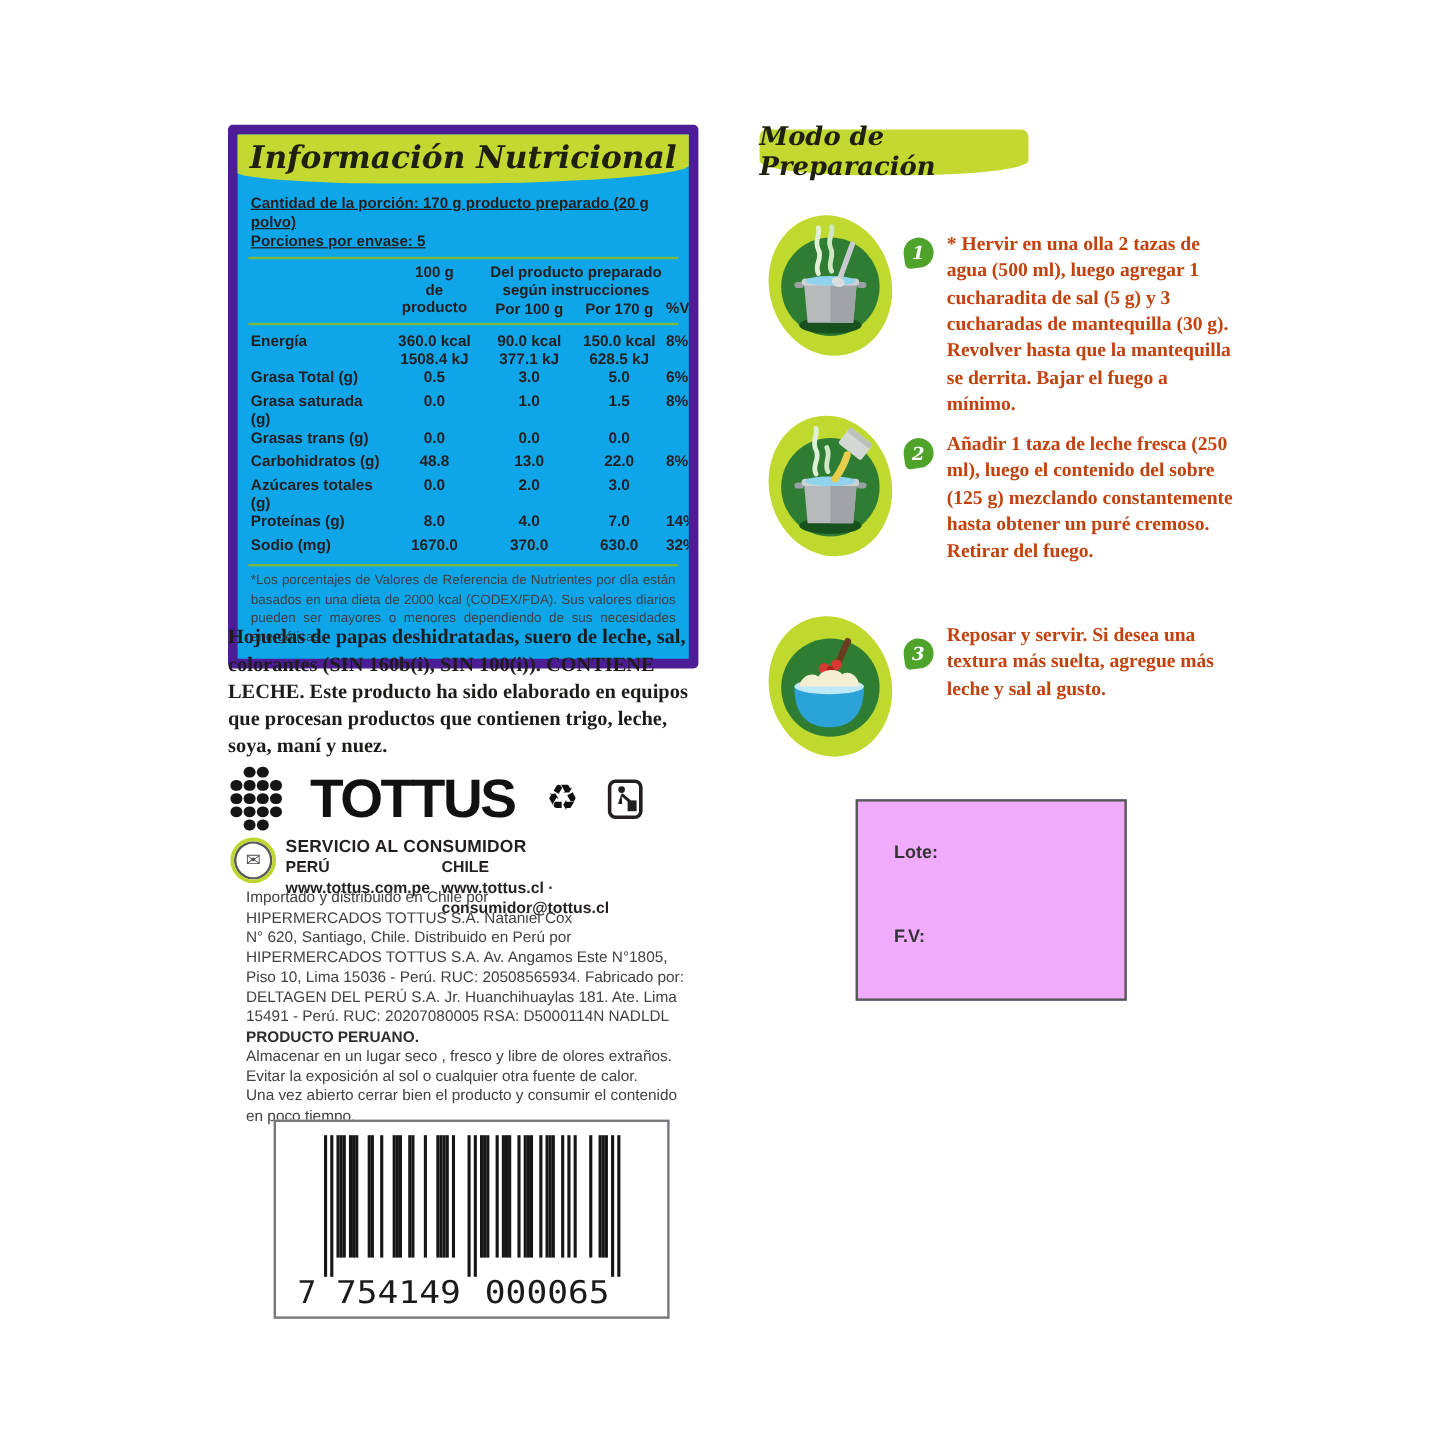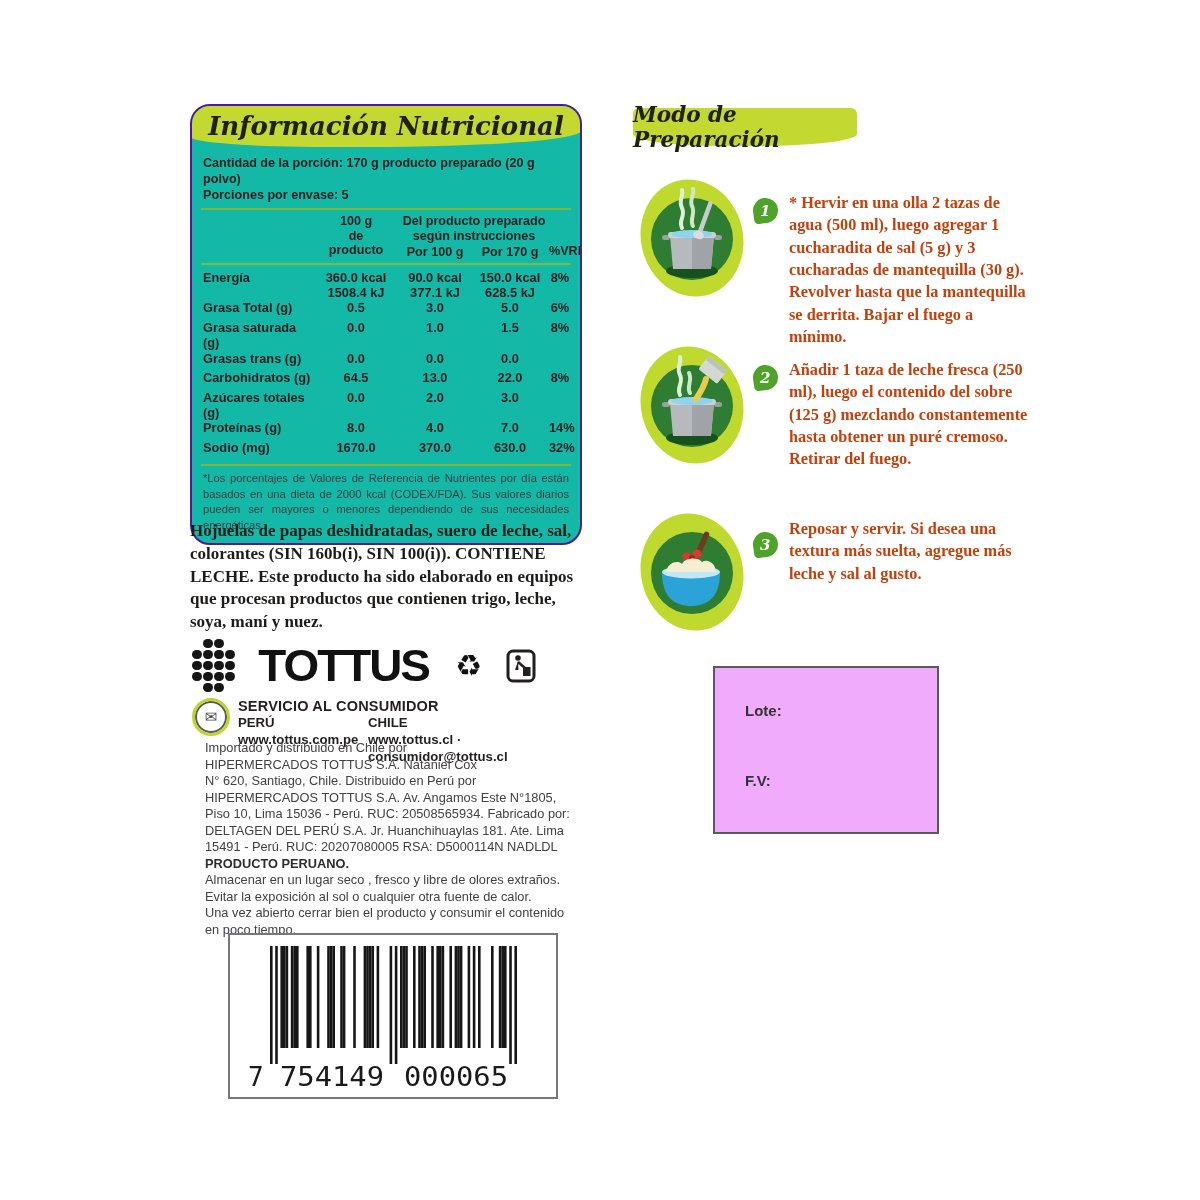"Información Nutricional" .ntable { background: #14b8a6 -> #0ea5e9; border: 2px solid #4c1d95 -> 8px solid #4c1d95; border-radius: 20px -> 4px }
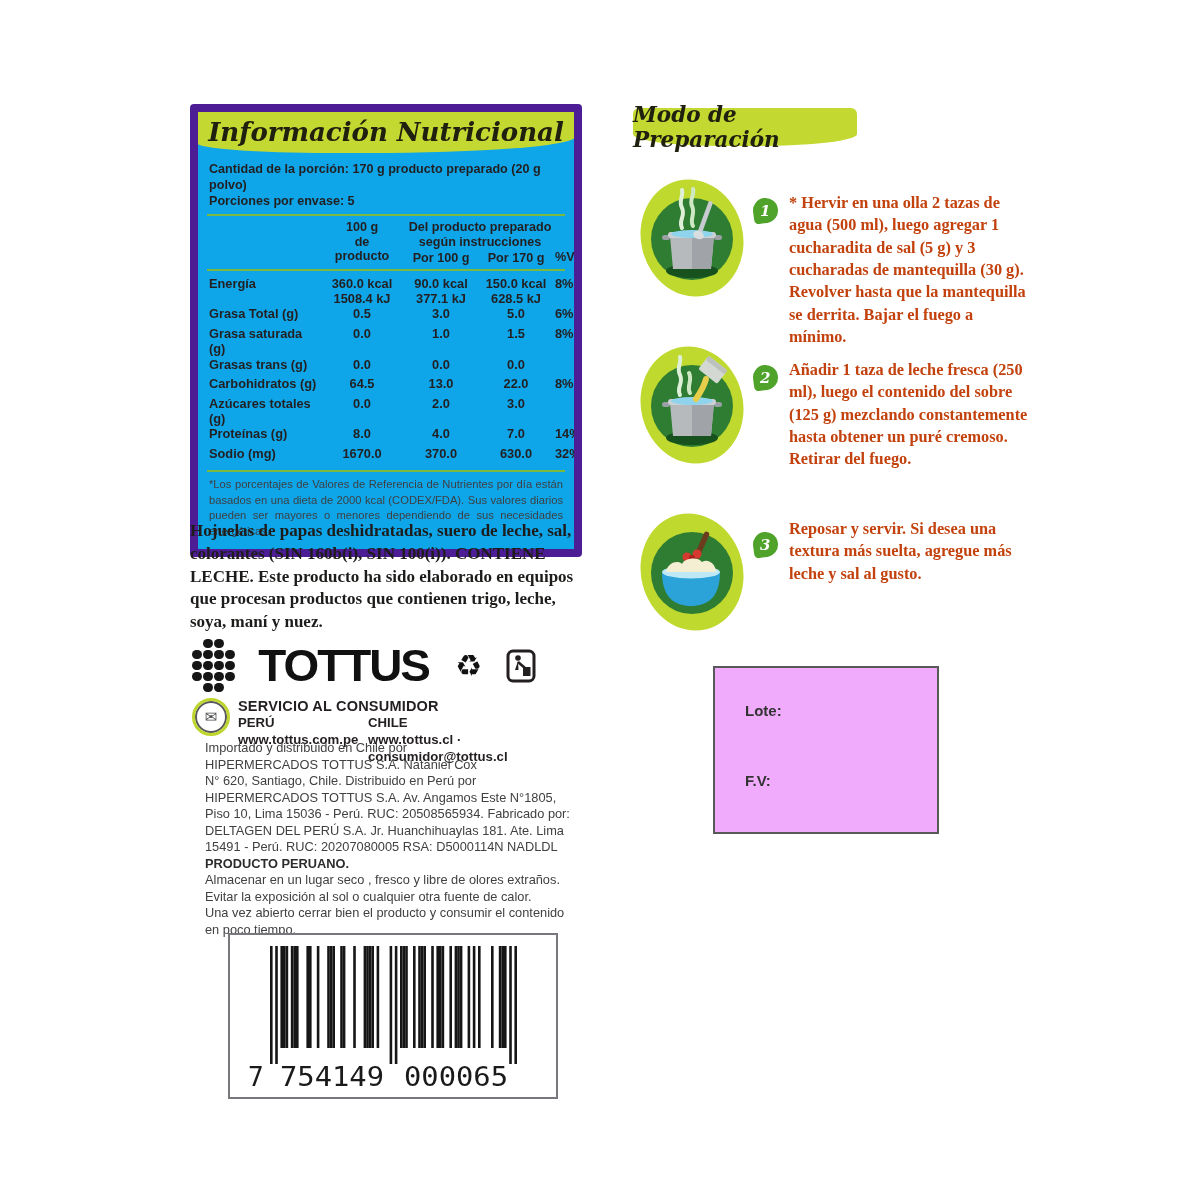"Cantidad de la porción: 170" .nt-portion { text-decoration: none -> underline }
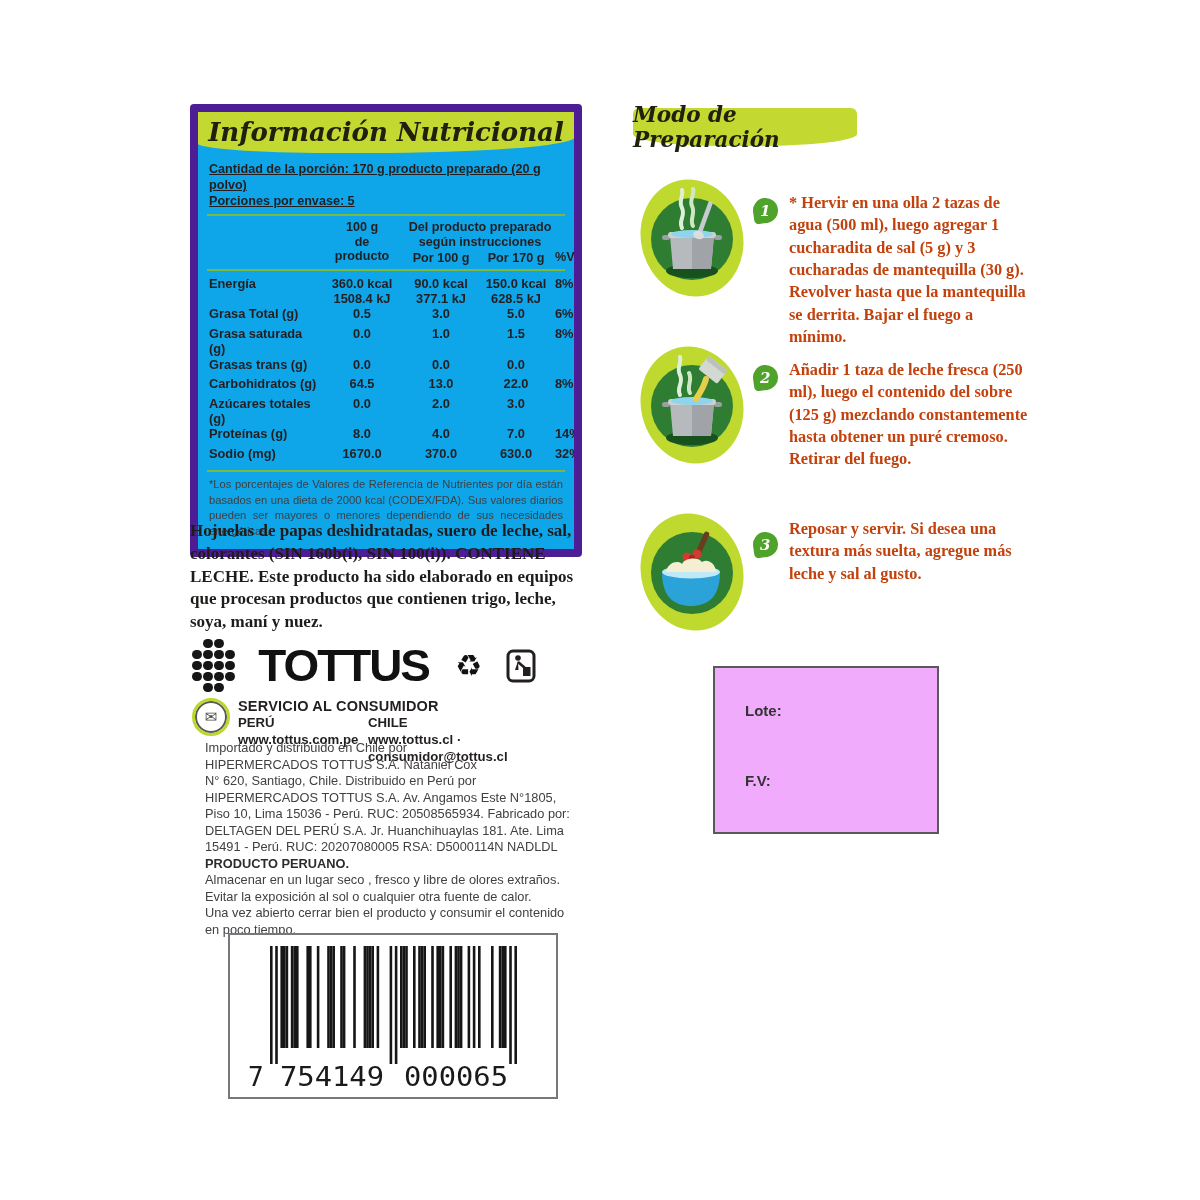"64.5" div { text: 64.5 -> 48.8 }
